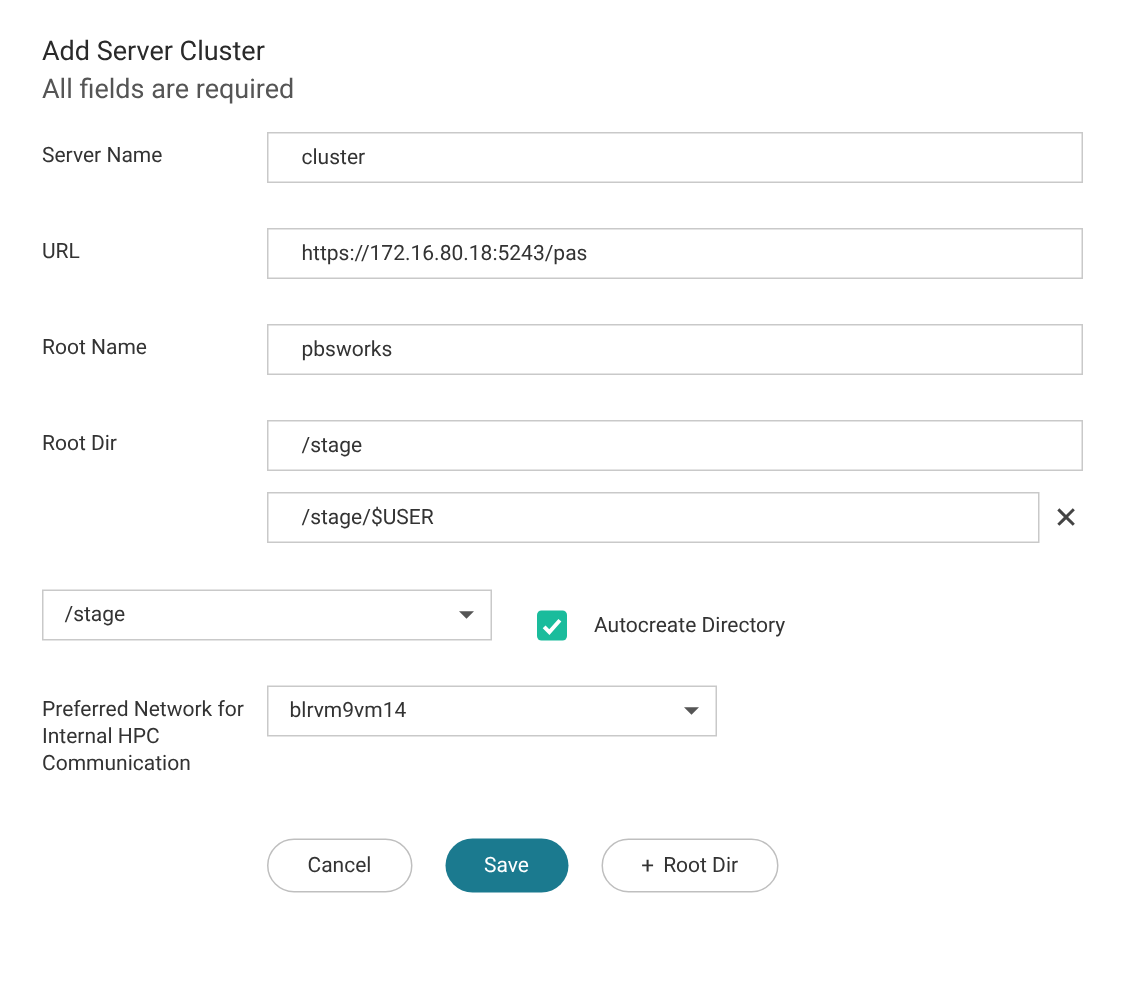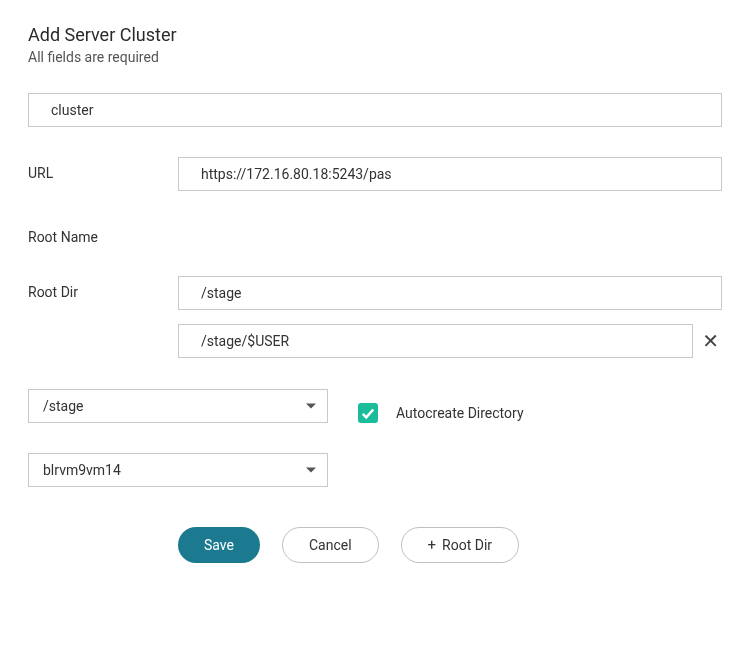"All fields are required" .subtitle { font-size: 14px -> 18px; margin: 0 0 28px 0 -> 0 0 18px 0 }
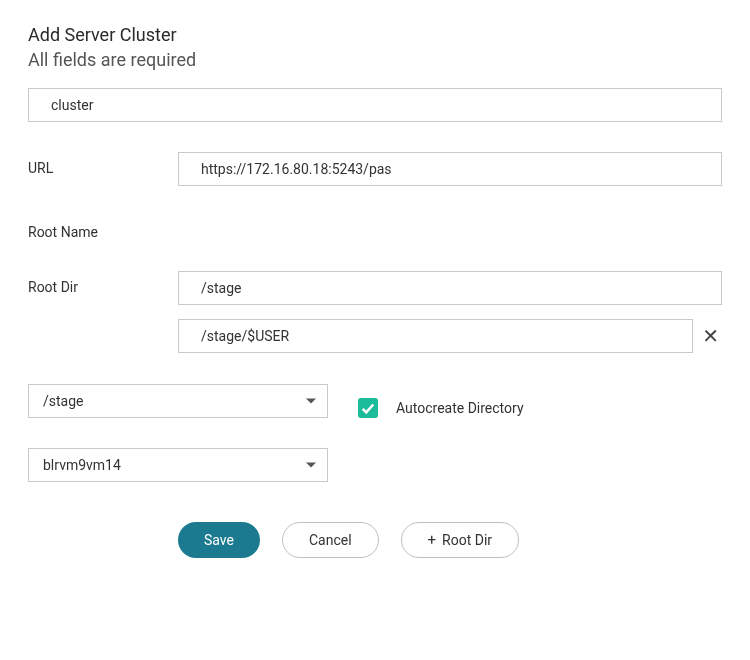"Server Name" div.form-label { html: none -> <div>Server Name</div> }
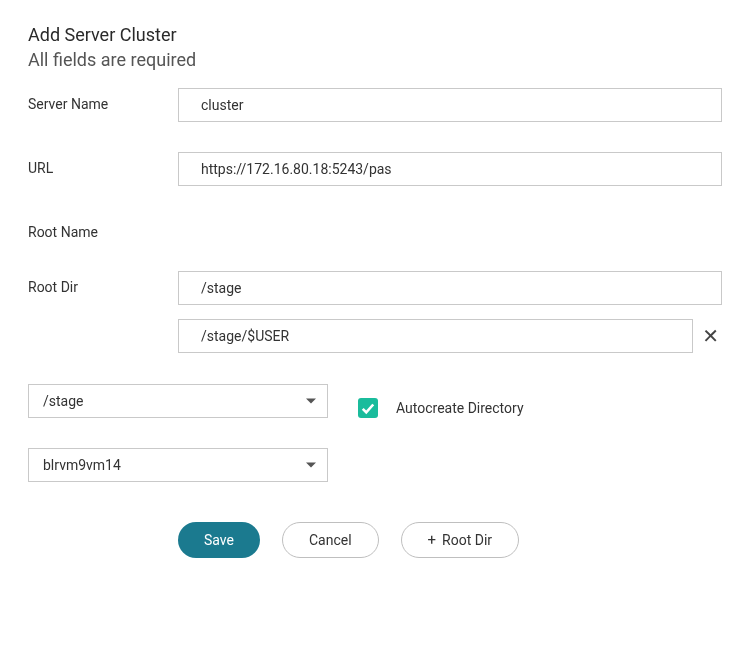"pbsworks" div.form-control-area { html: none -> <div> <input> </div> }
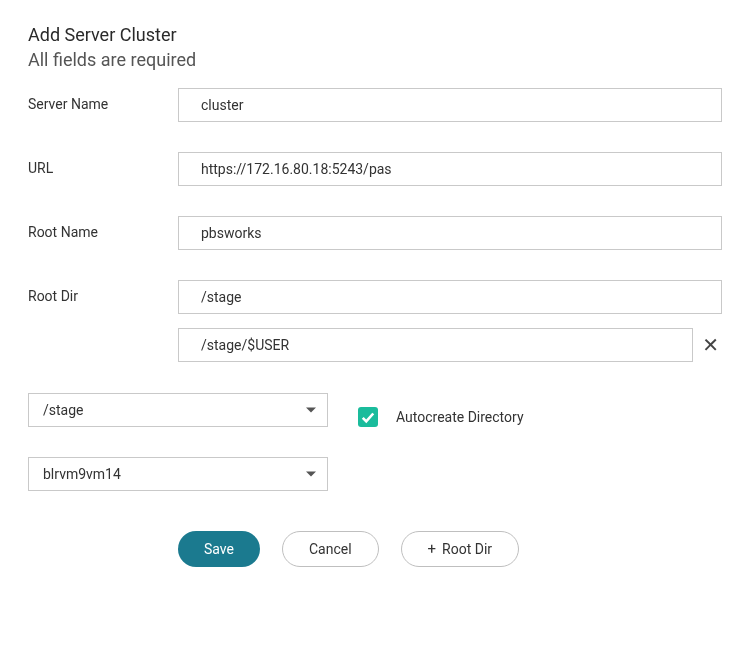"Preferred Network for Internal HPC" div.form-label { html: none -> <div>Preferred Network for Internal HPC Communication</div> }
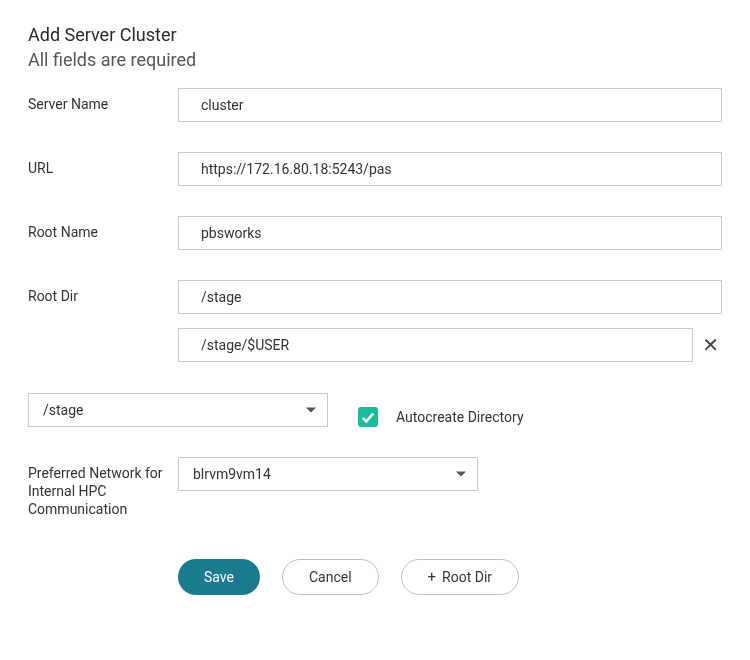"Save" button.btn { order: before "Cancel" -> after "Cancel" }
